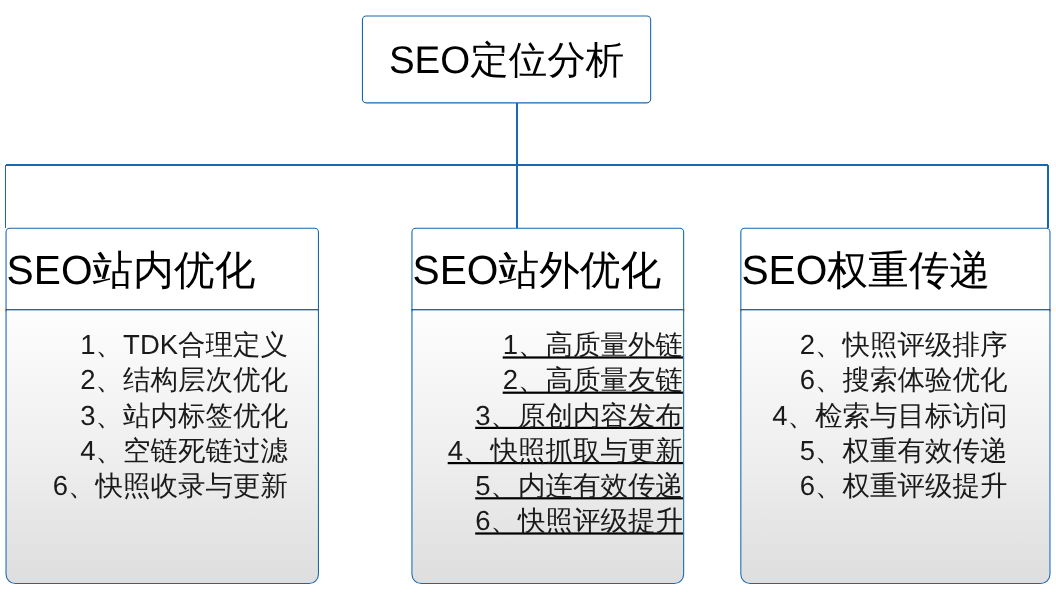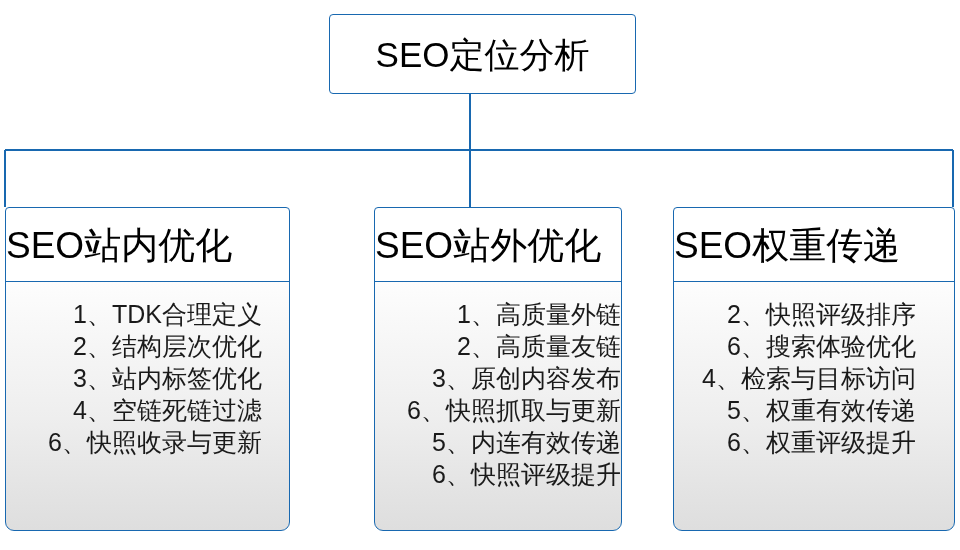"SEO定位分析" .root-node { width: 307px -> 263px }
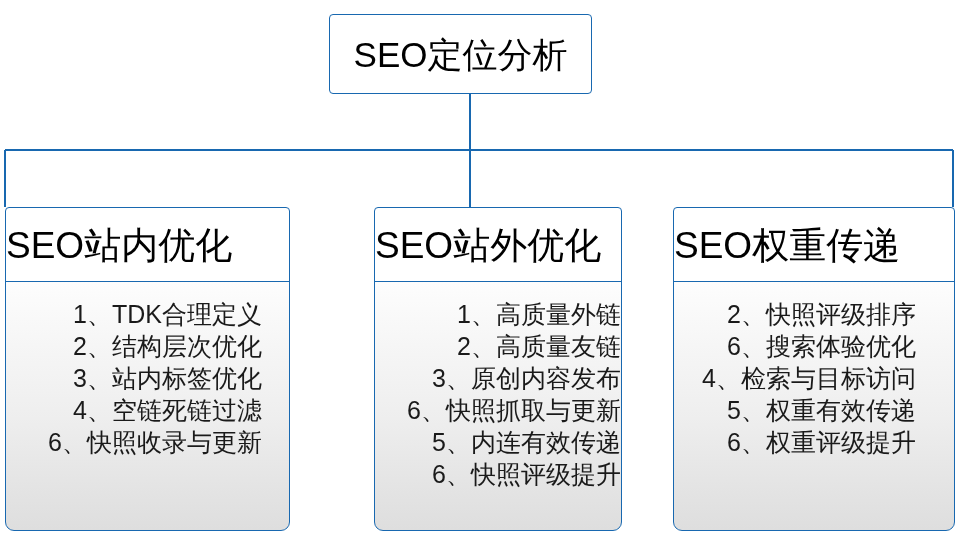"1、高质量外链" .col-body.body-1 .bullet-list { text-decoration: none -> underline }
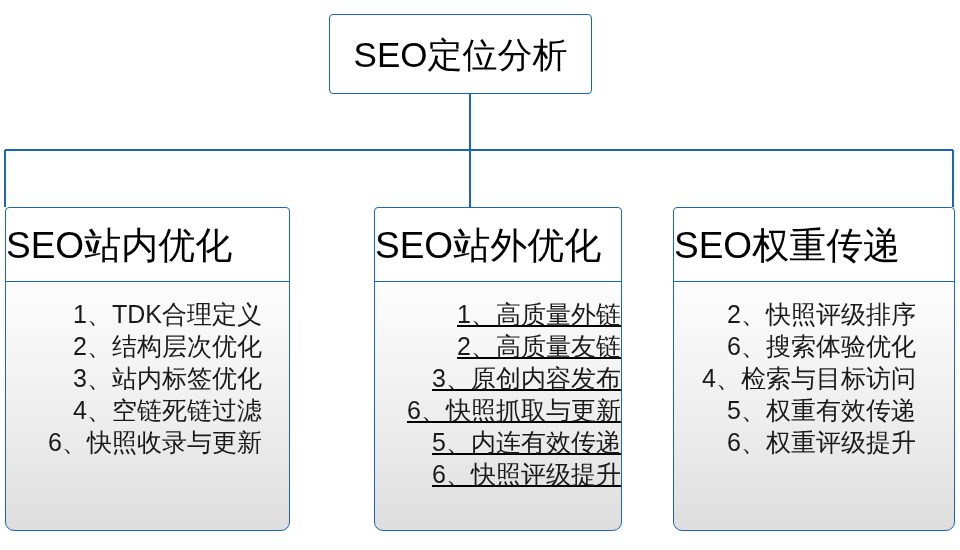"6、快照抓取与更新" li.bullet-item { text: 6 -> 4 }
